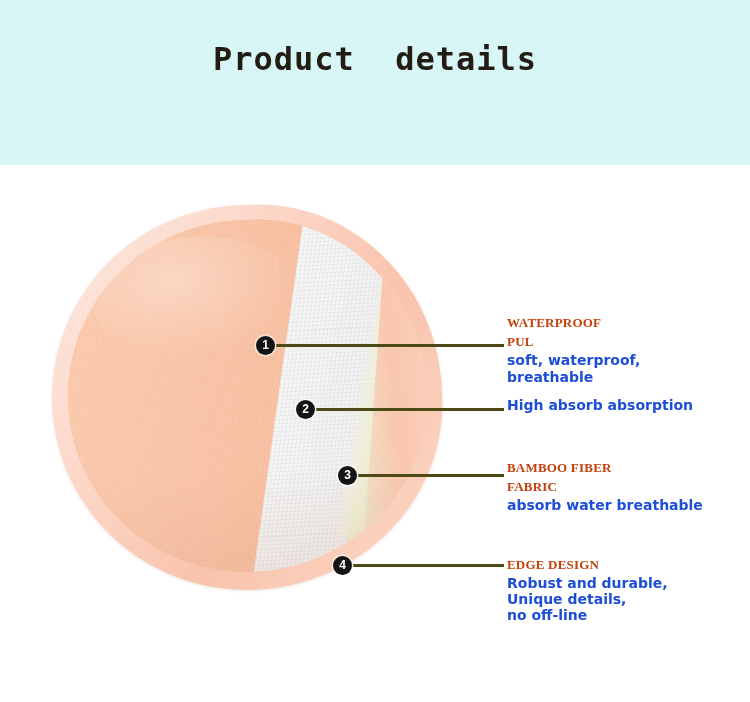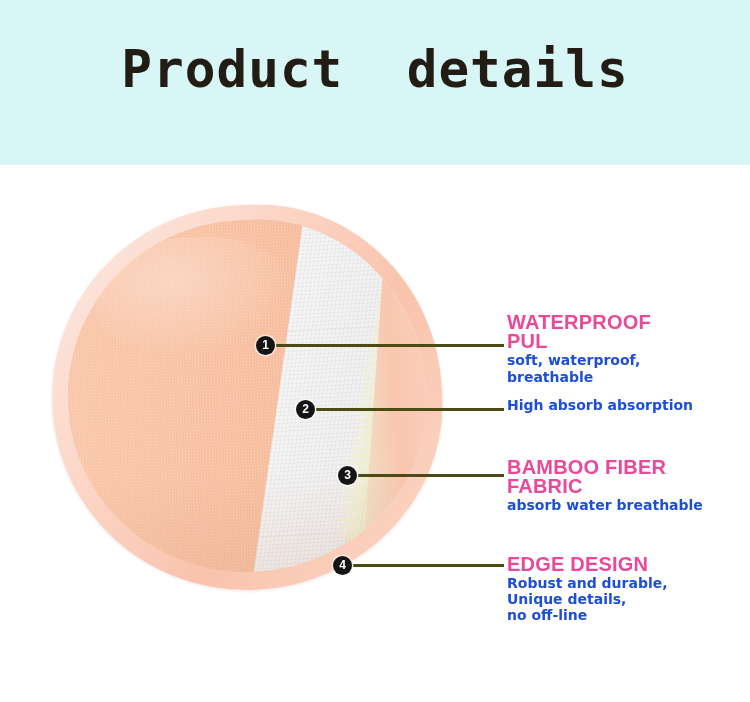"Product details" #page-title { font-size: 51px -> 32px }
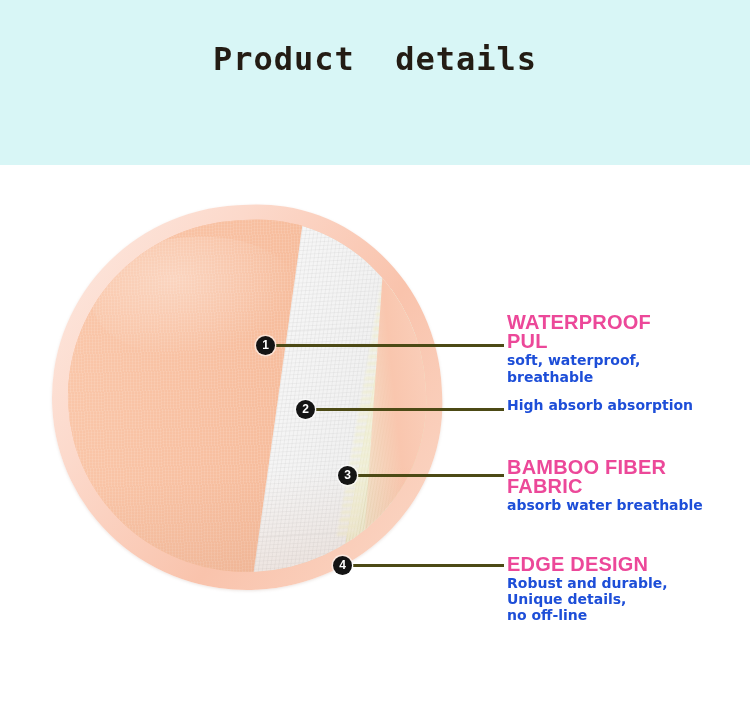"WATERPROOF" .label-title { color: #ec4899 -> #c2410c; font-family: Liberation Sans, sans-serif -> Liberation Serif, serif; font-size: 20px -> 13px }
